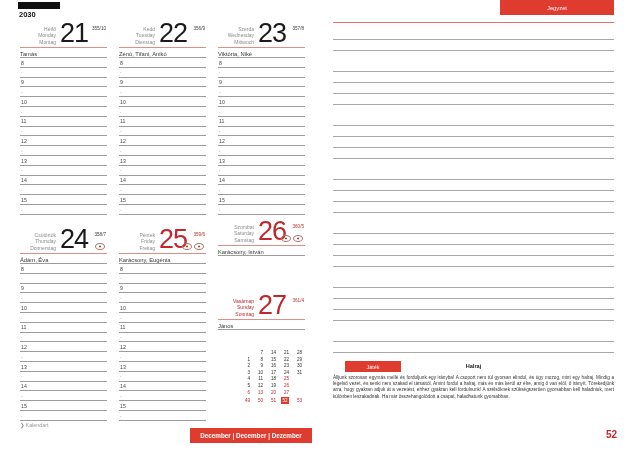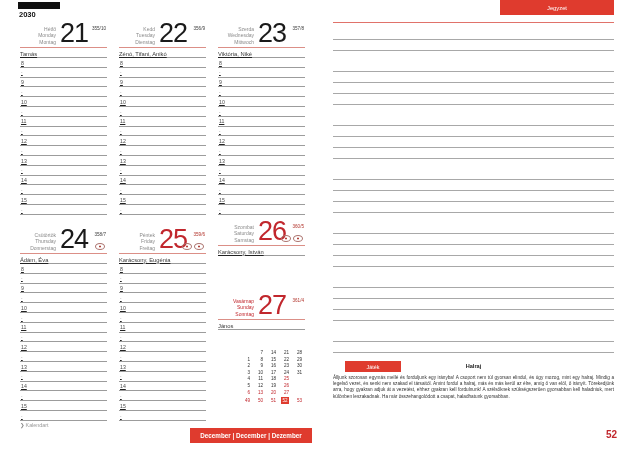"21" .daycol { text-decoration: underline -> none }
